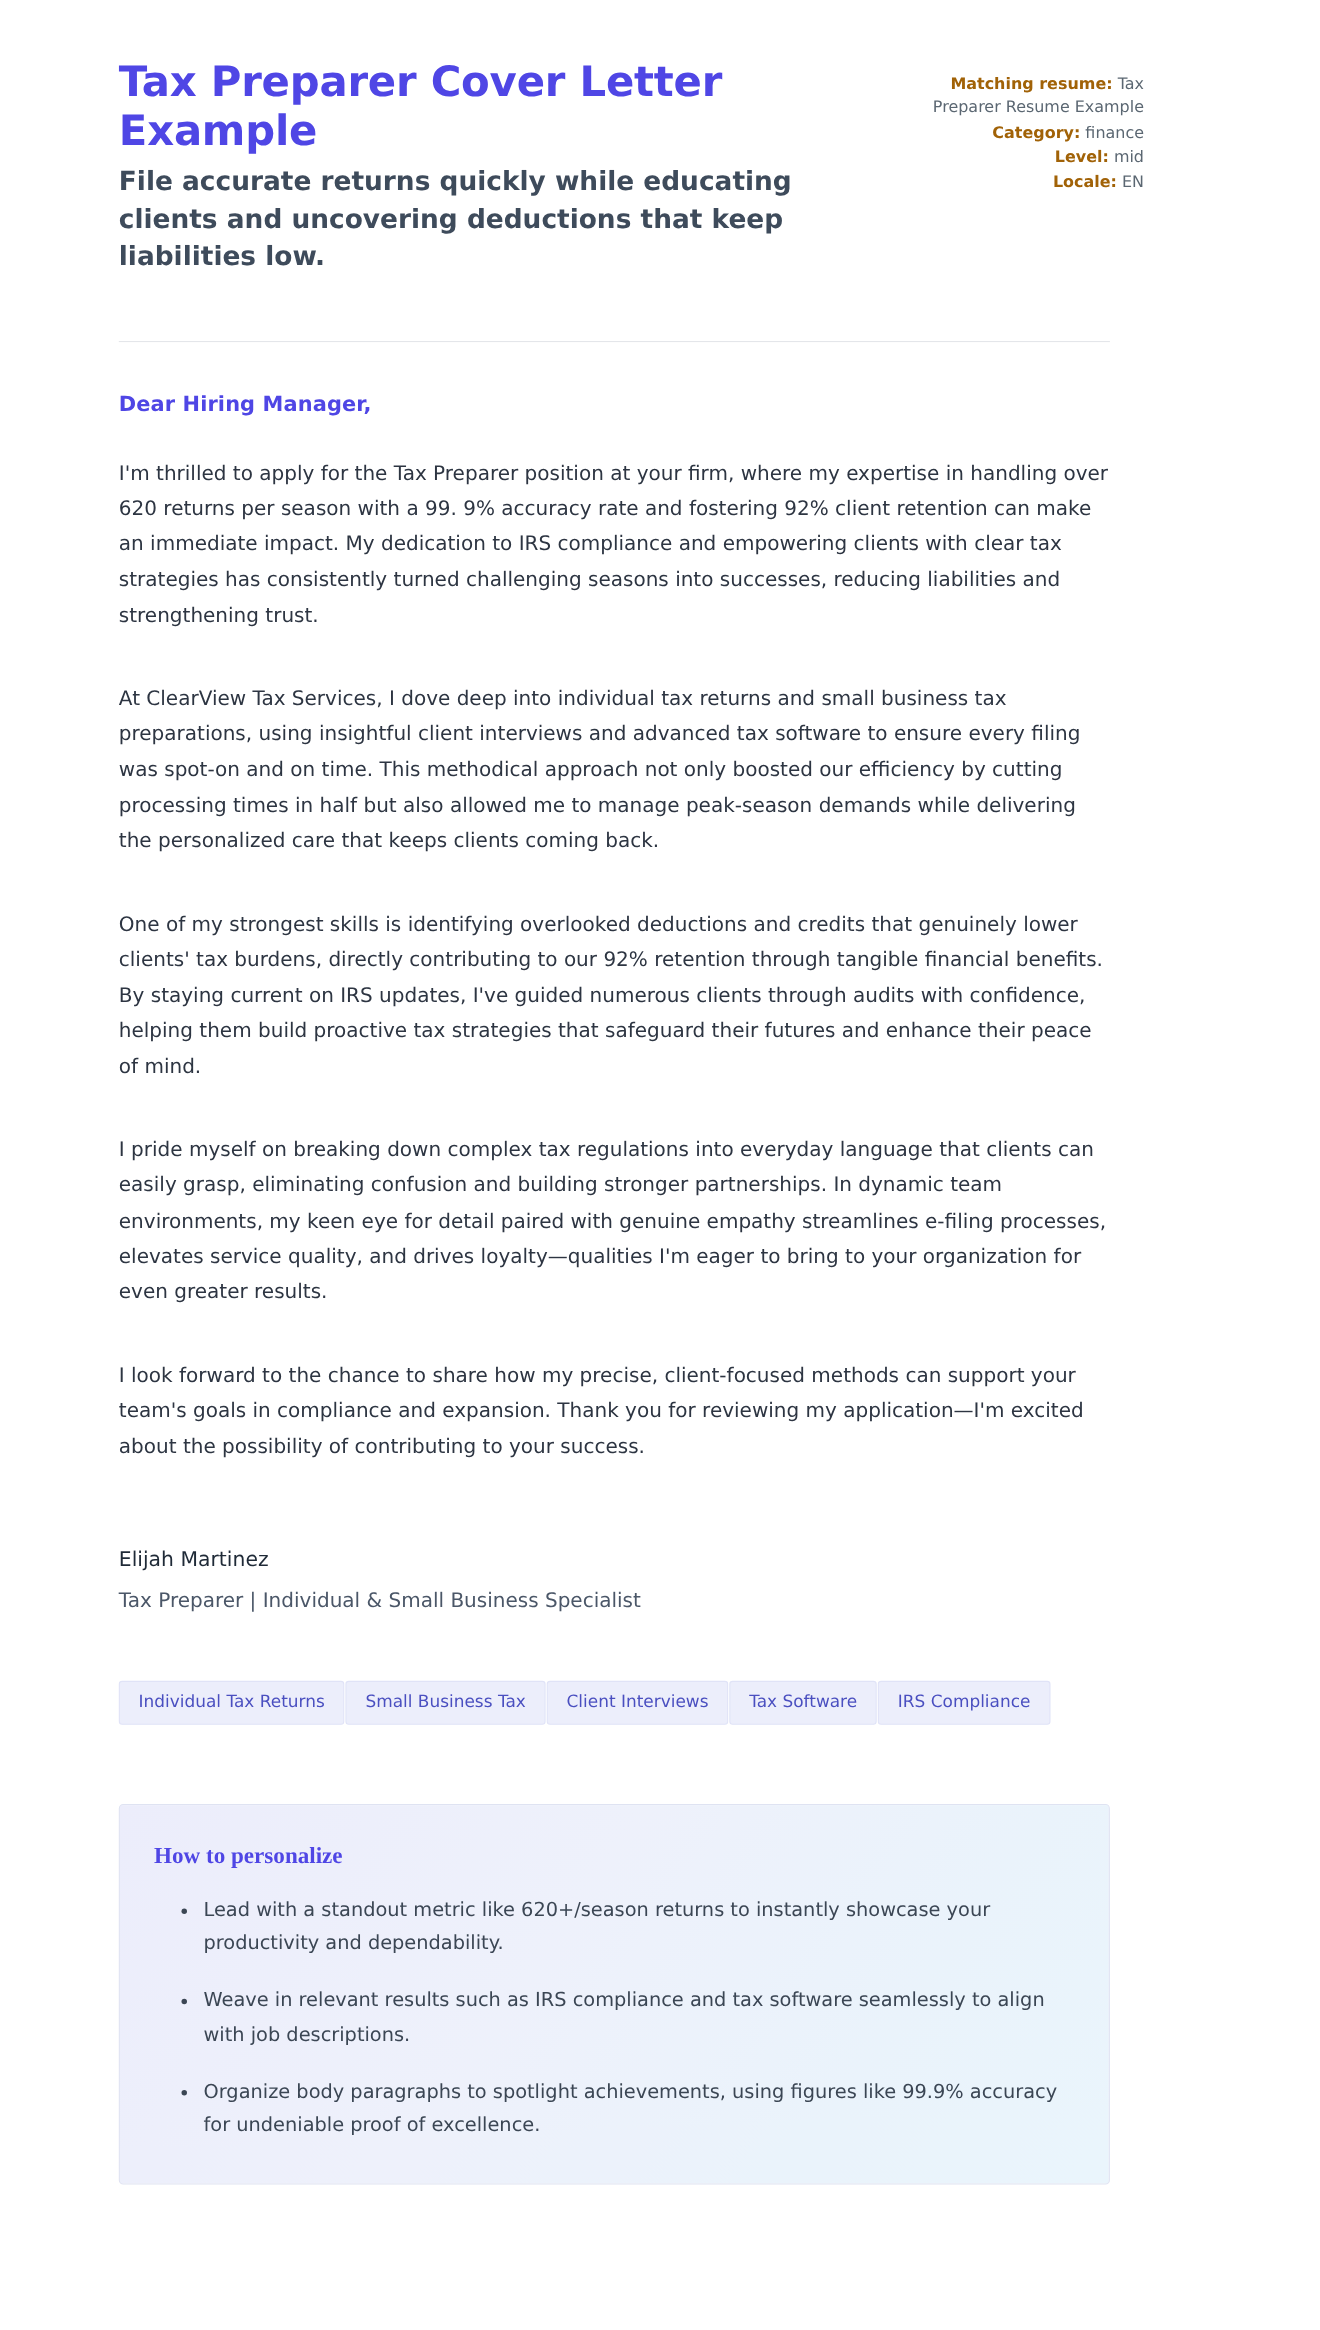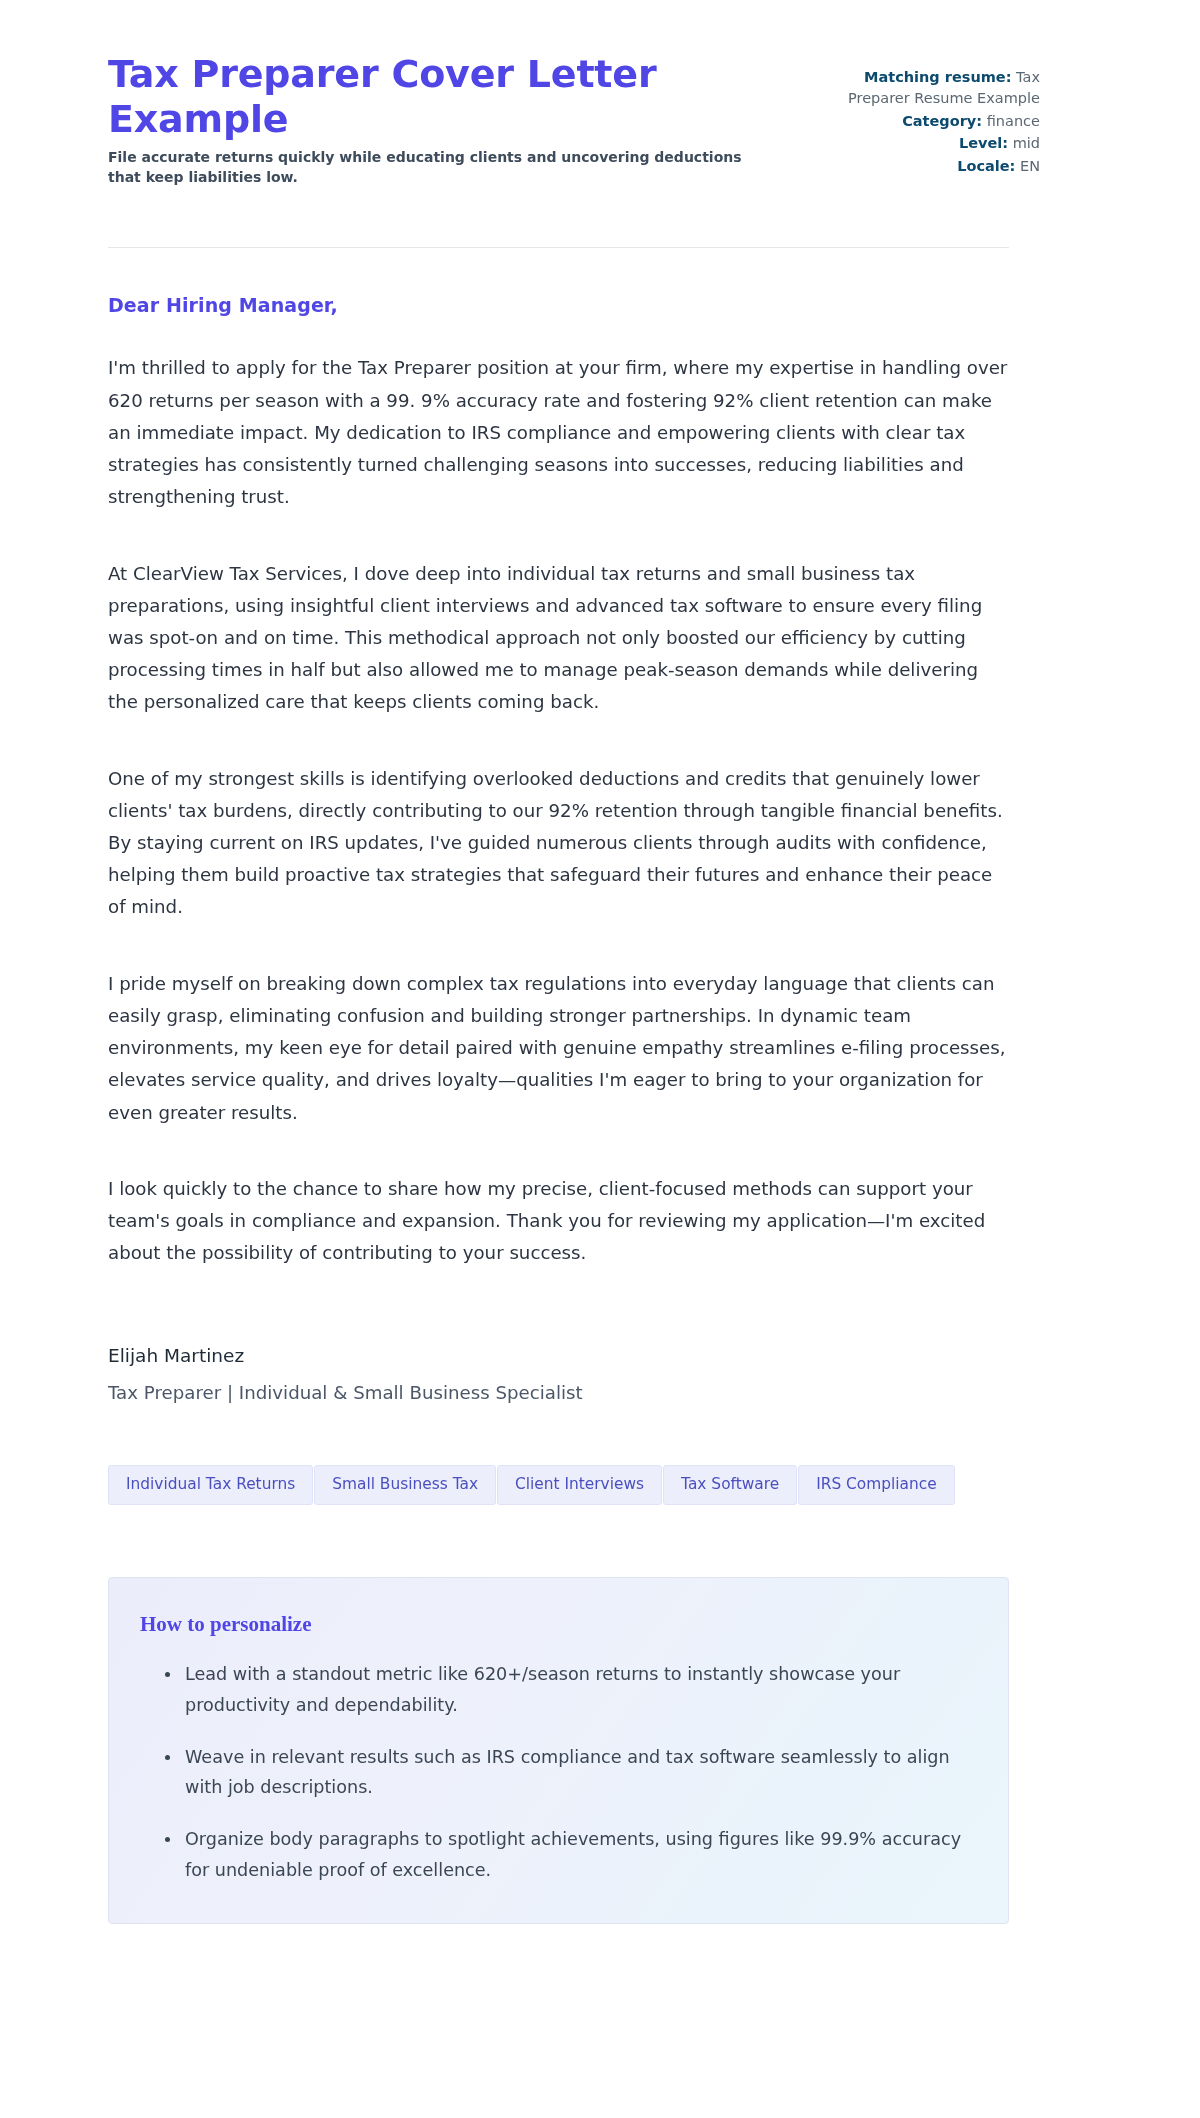"Matching resume:" .meta-label { color: #0c4a6e -> #a16207 }
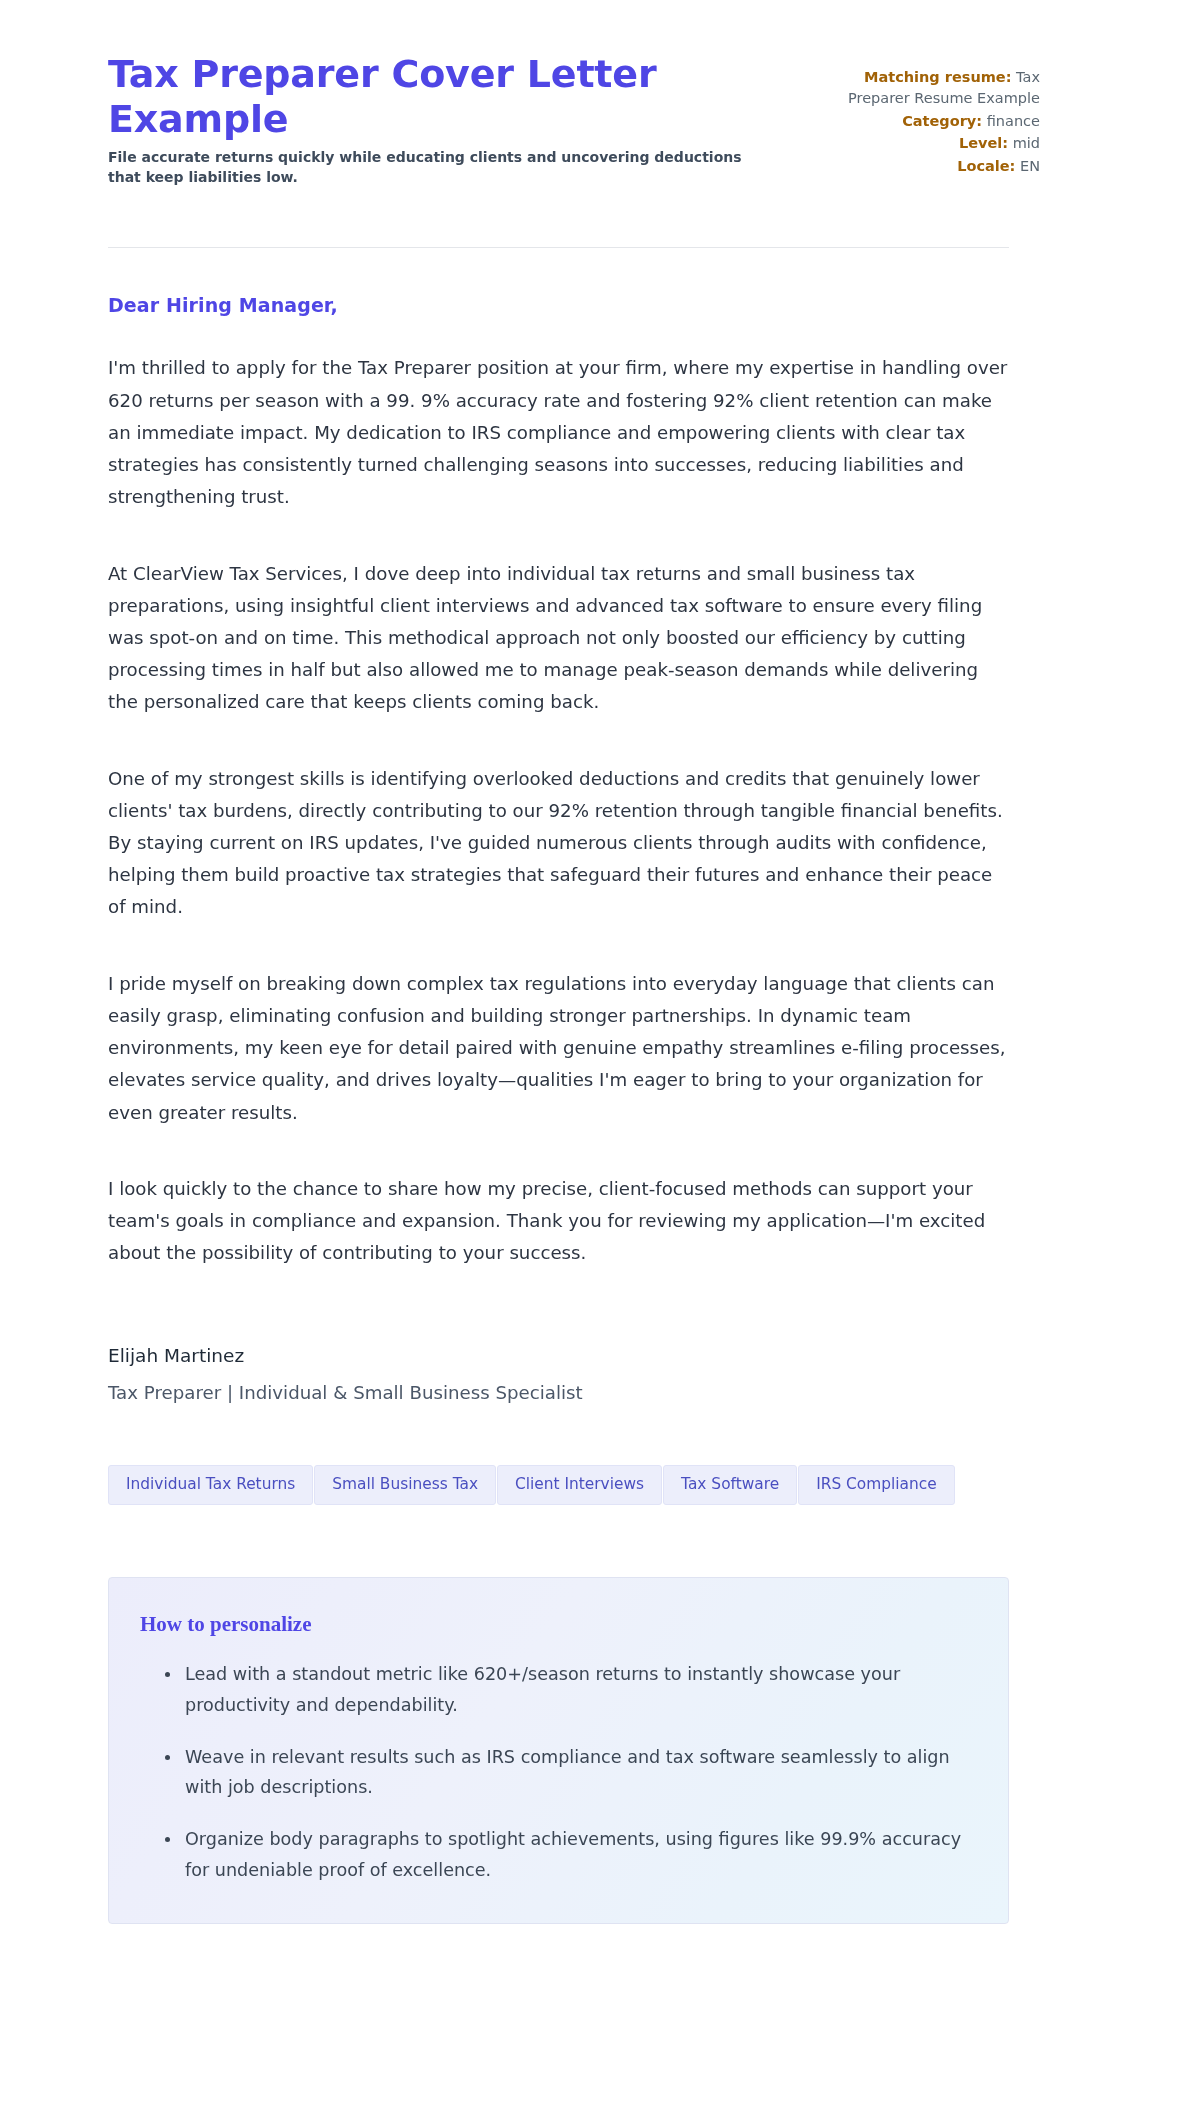"File accurate returns quickly while" .doc-subtitle { font-size: 14px -> 24px }
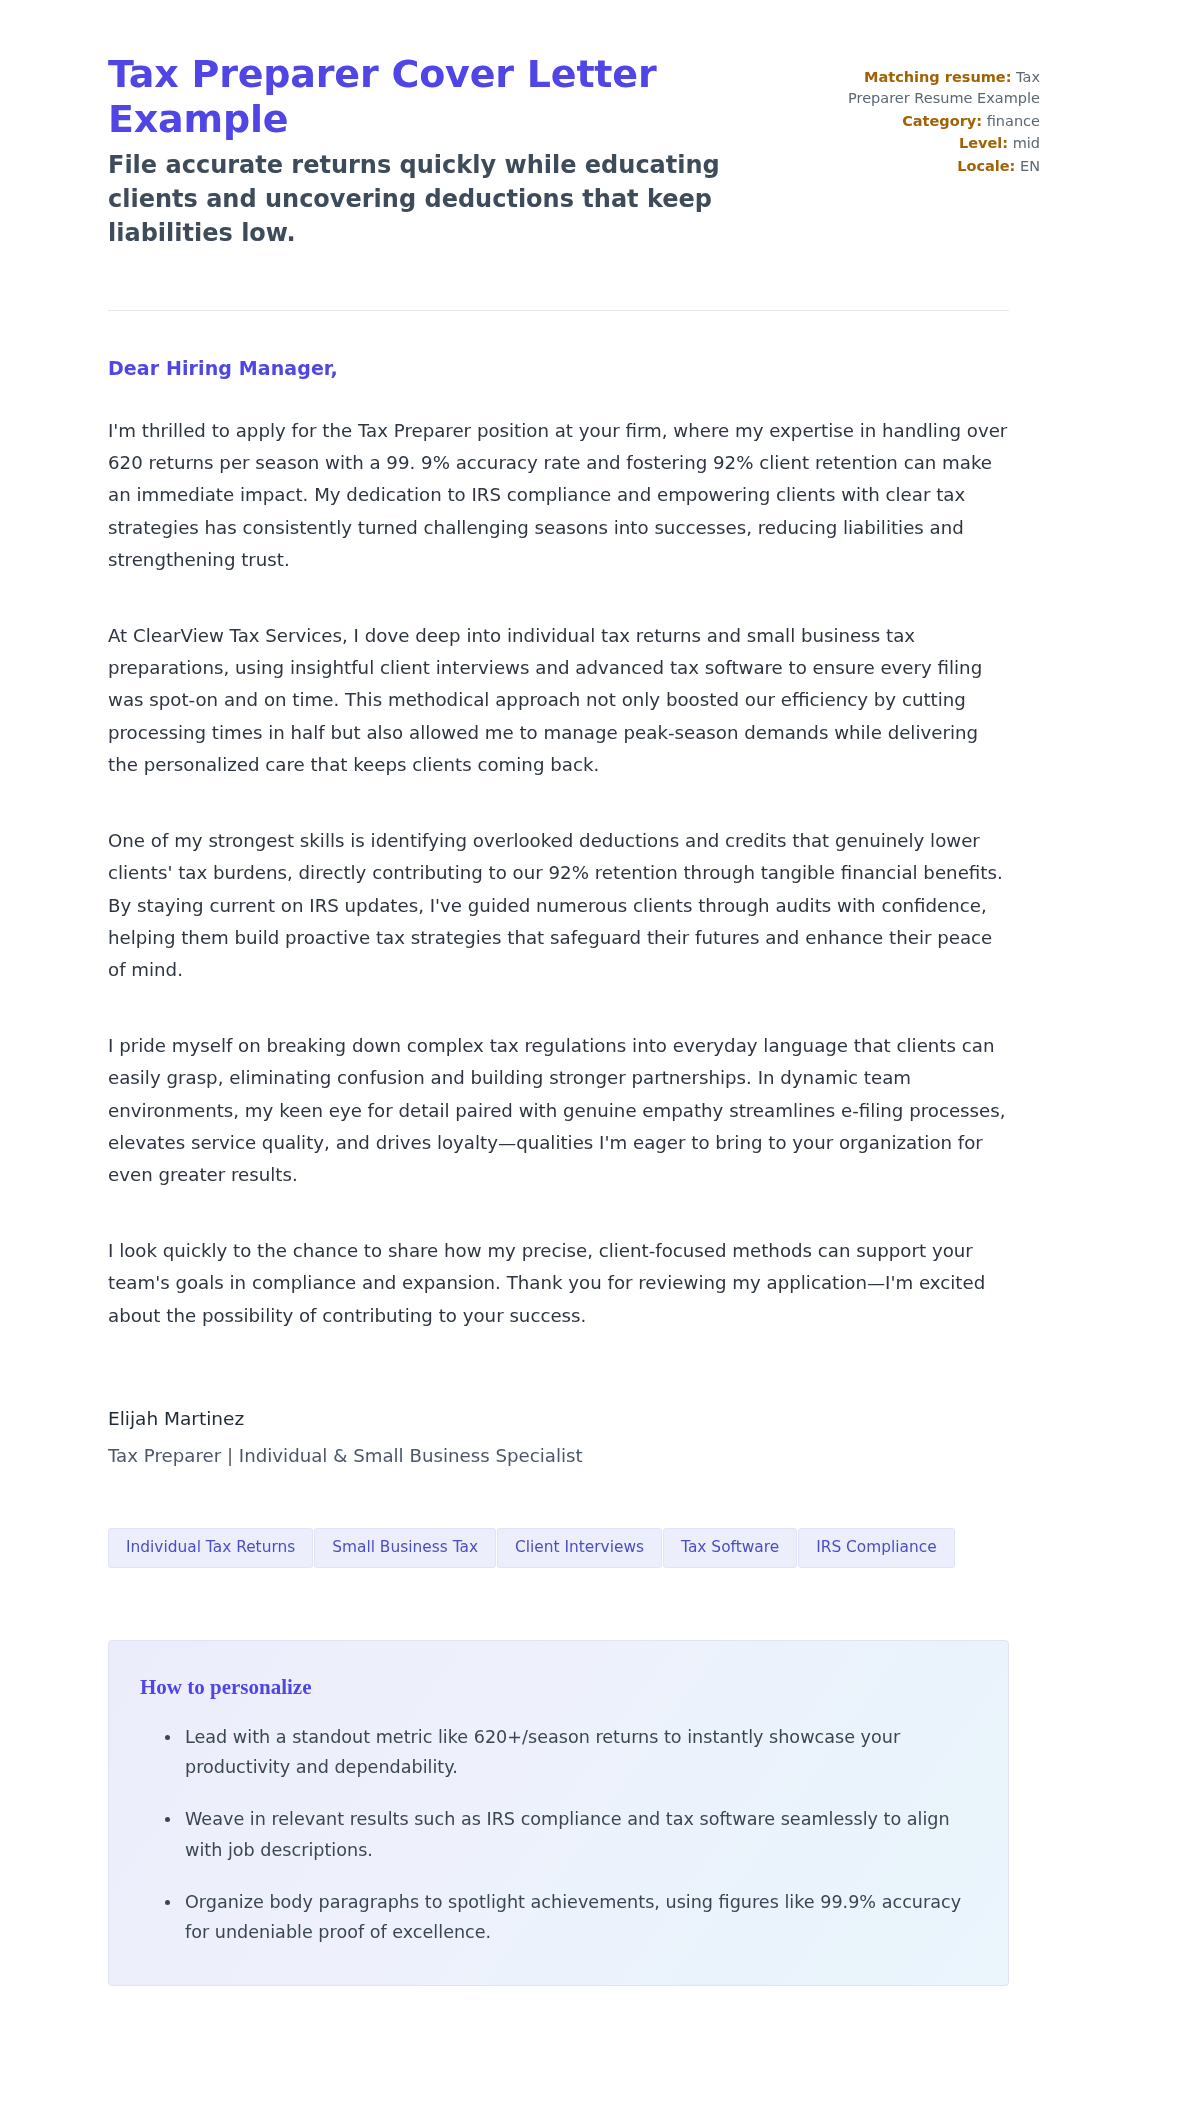"I look quickly to the" p.para { text: quickly -> forward }
